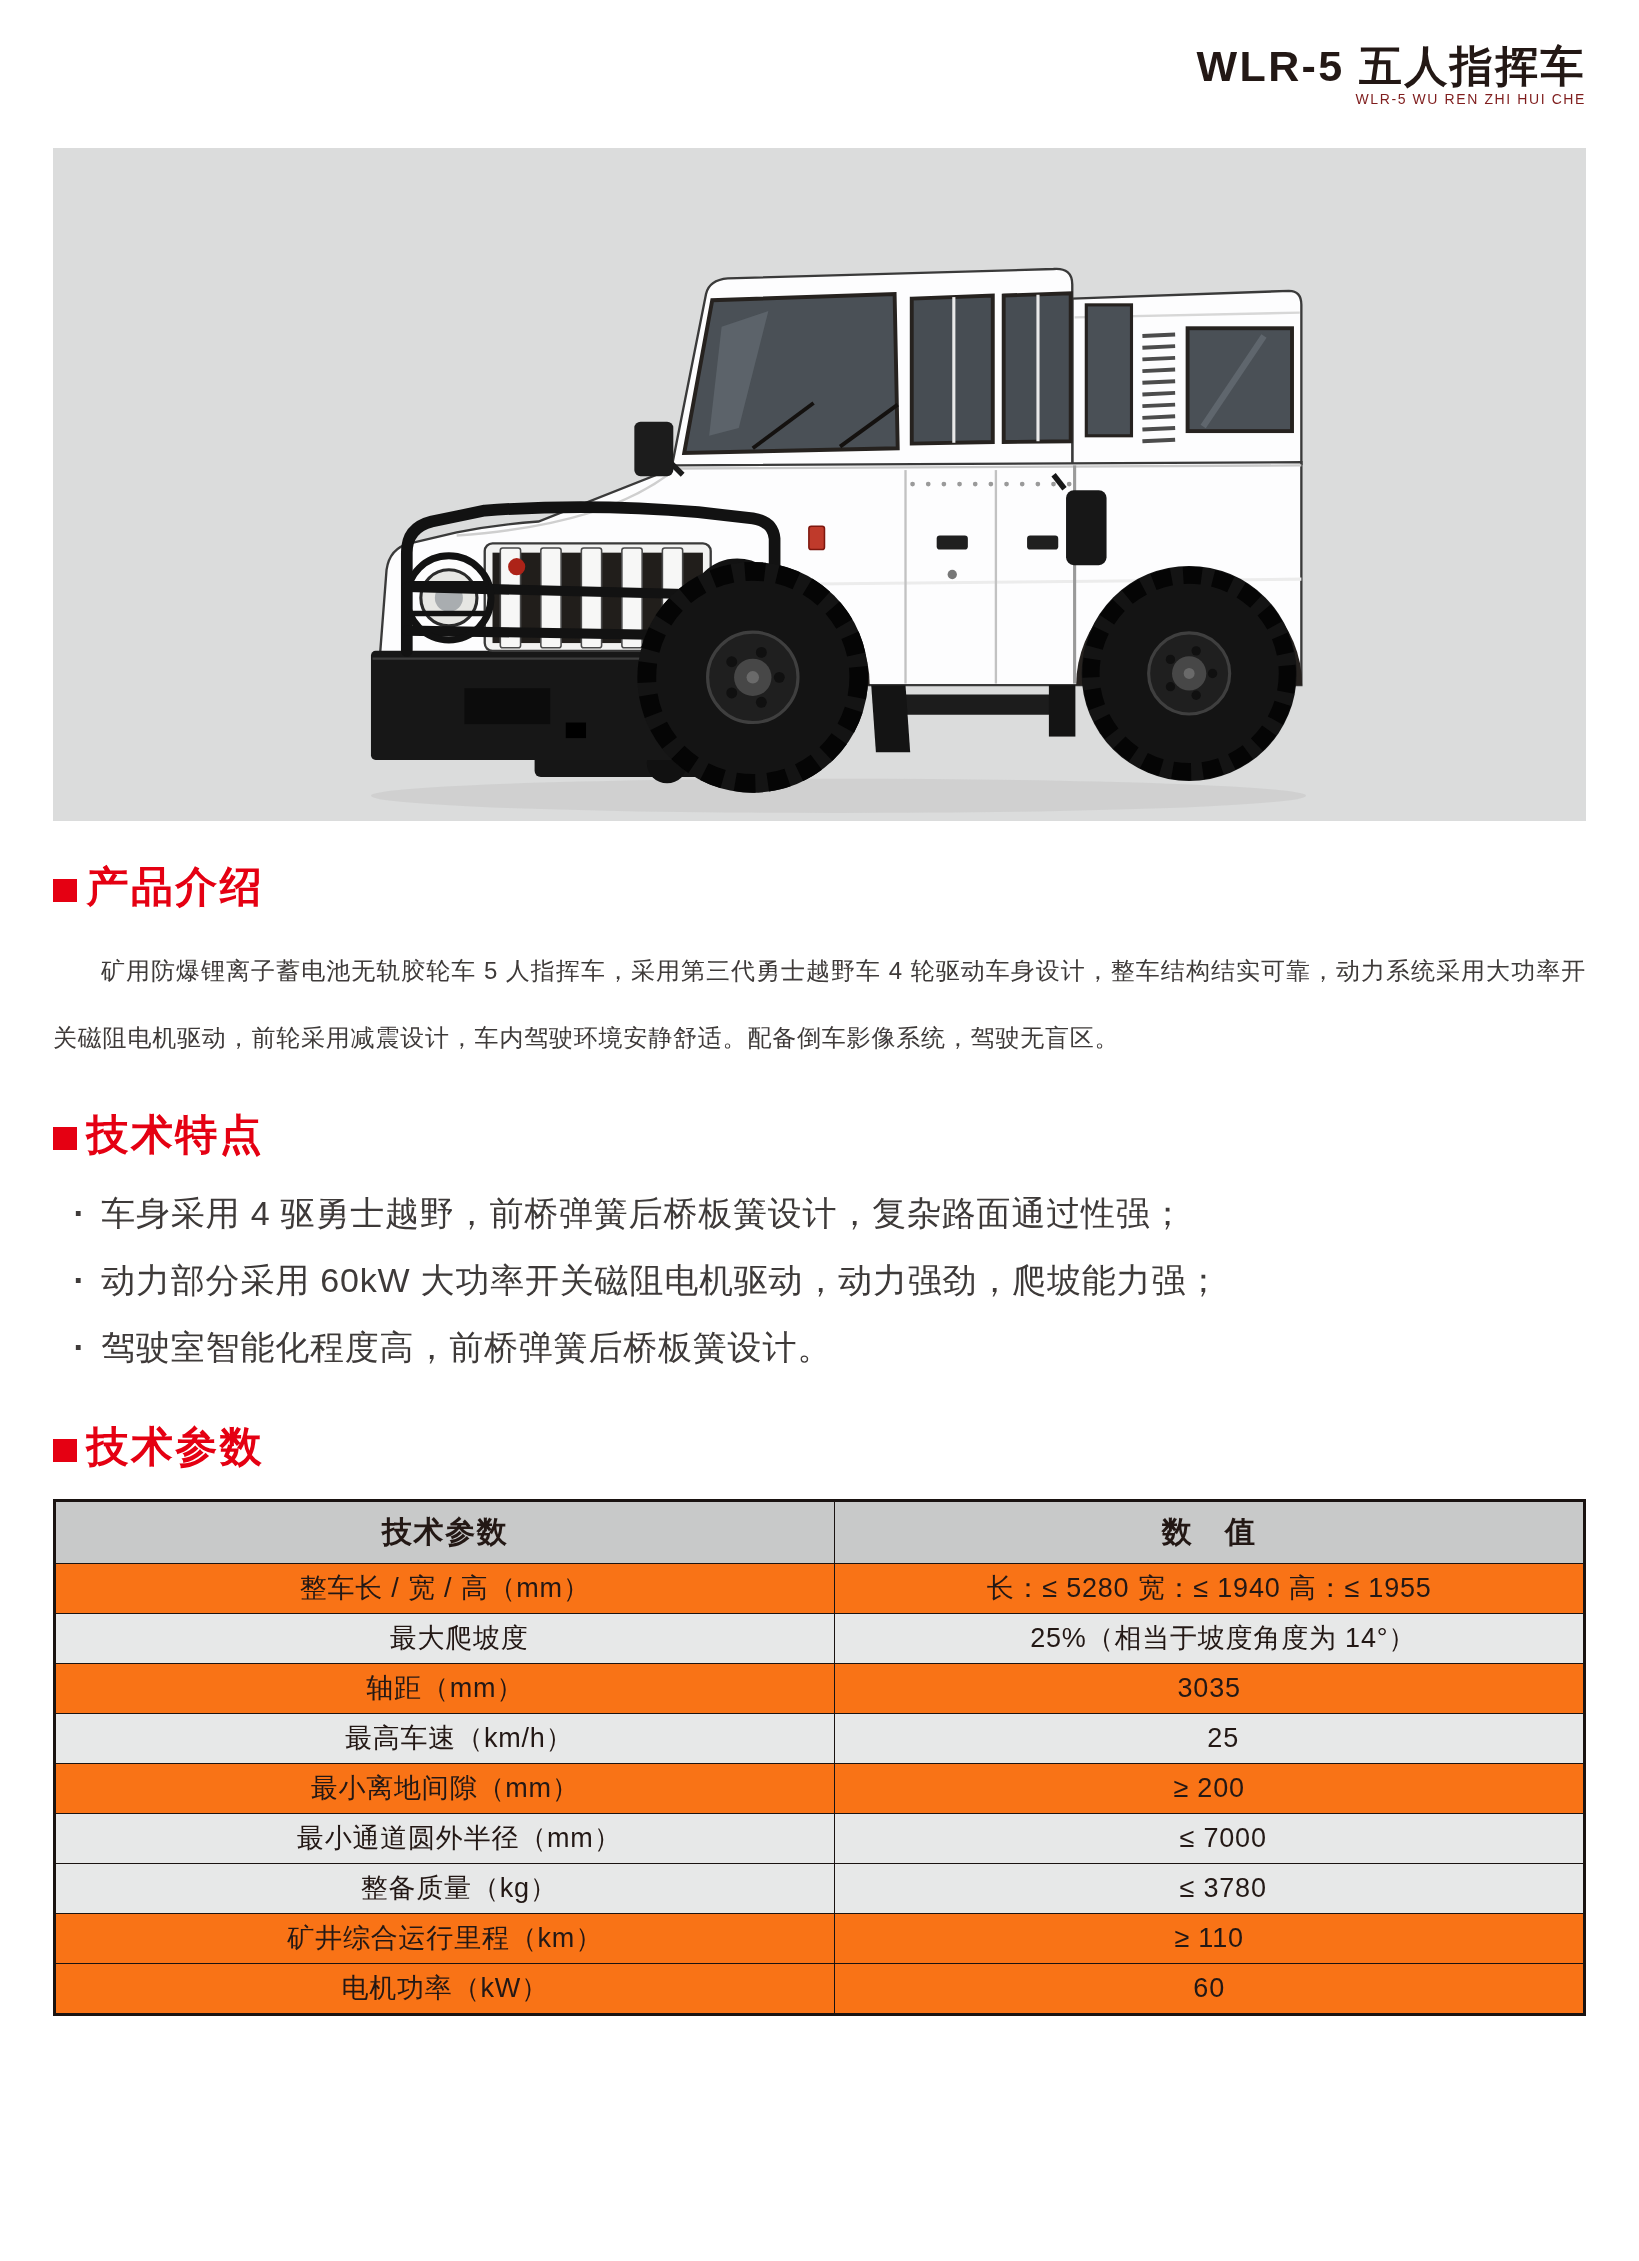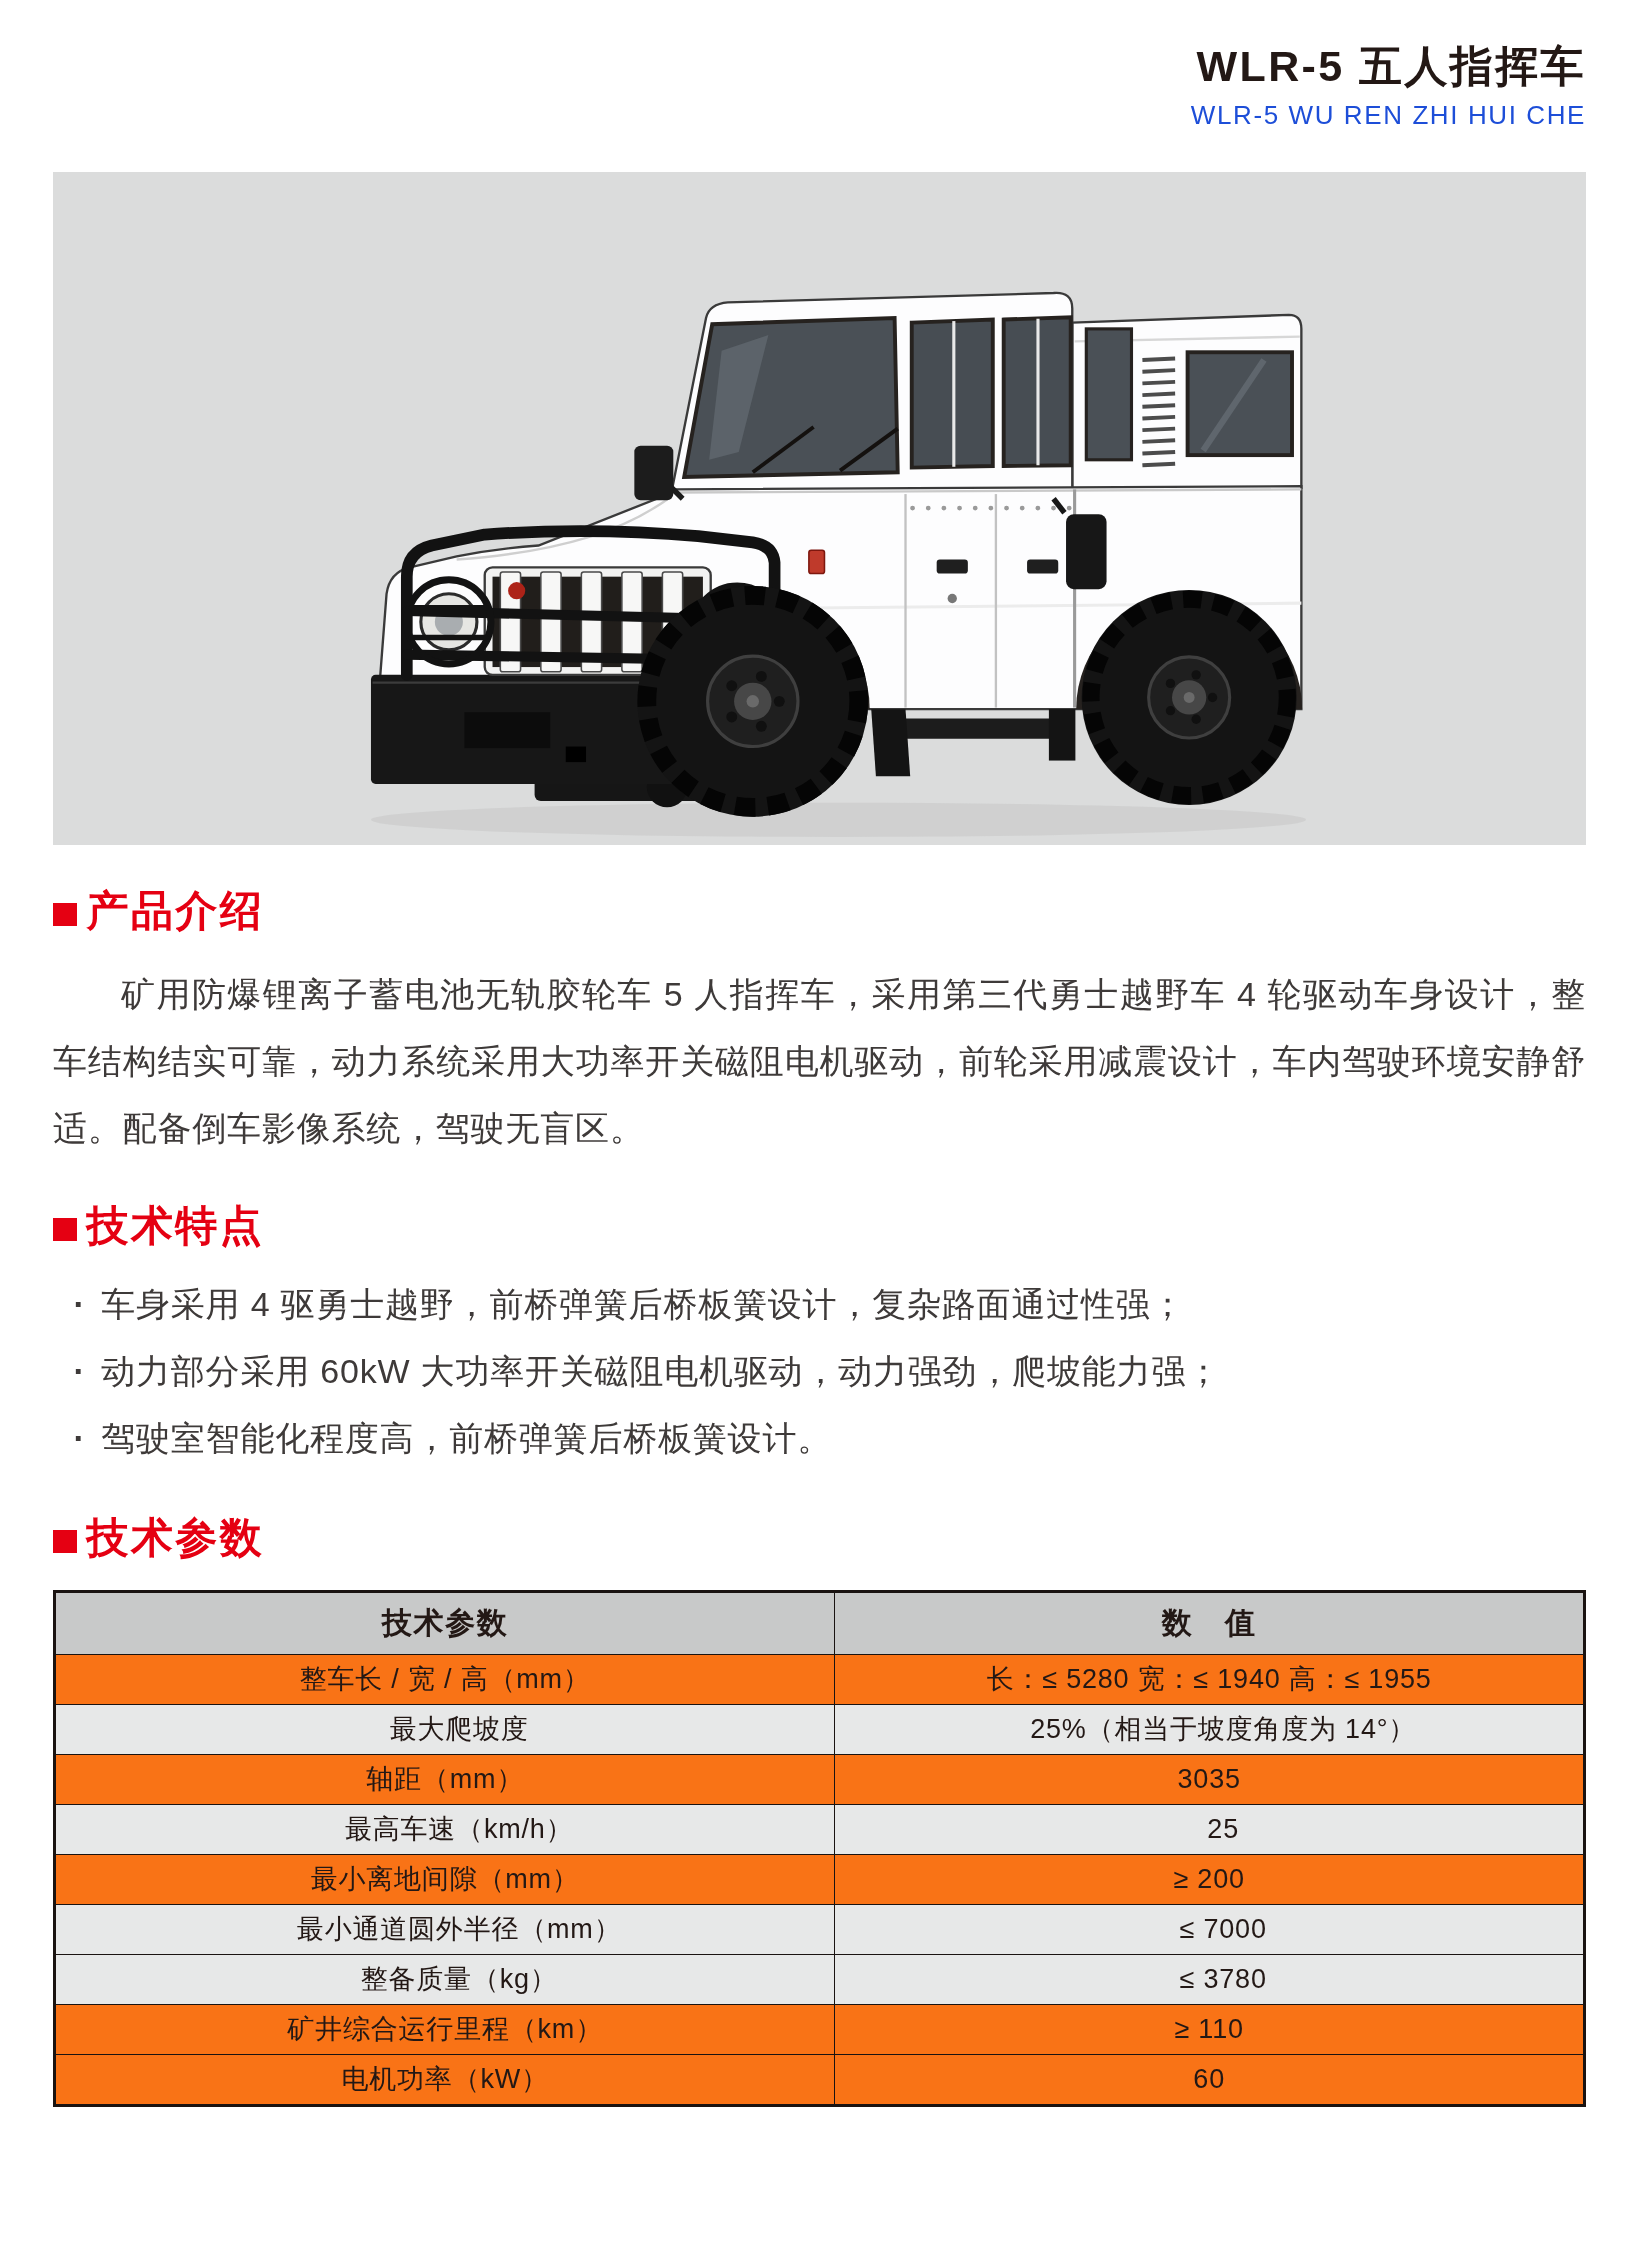"WLR-5 WU REN ZHI HUI" .doc-subtitle { color: #1d4ed8 -> #7f1d1d; font-size: 26px -> 14px; margin-top: 11px -> 2px }
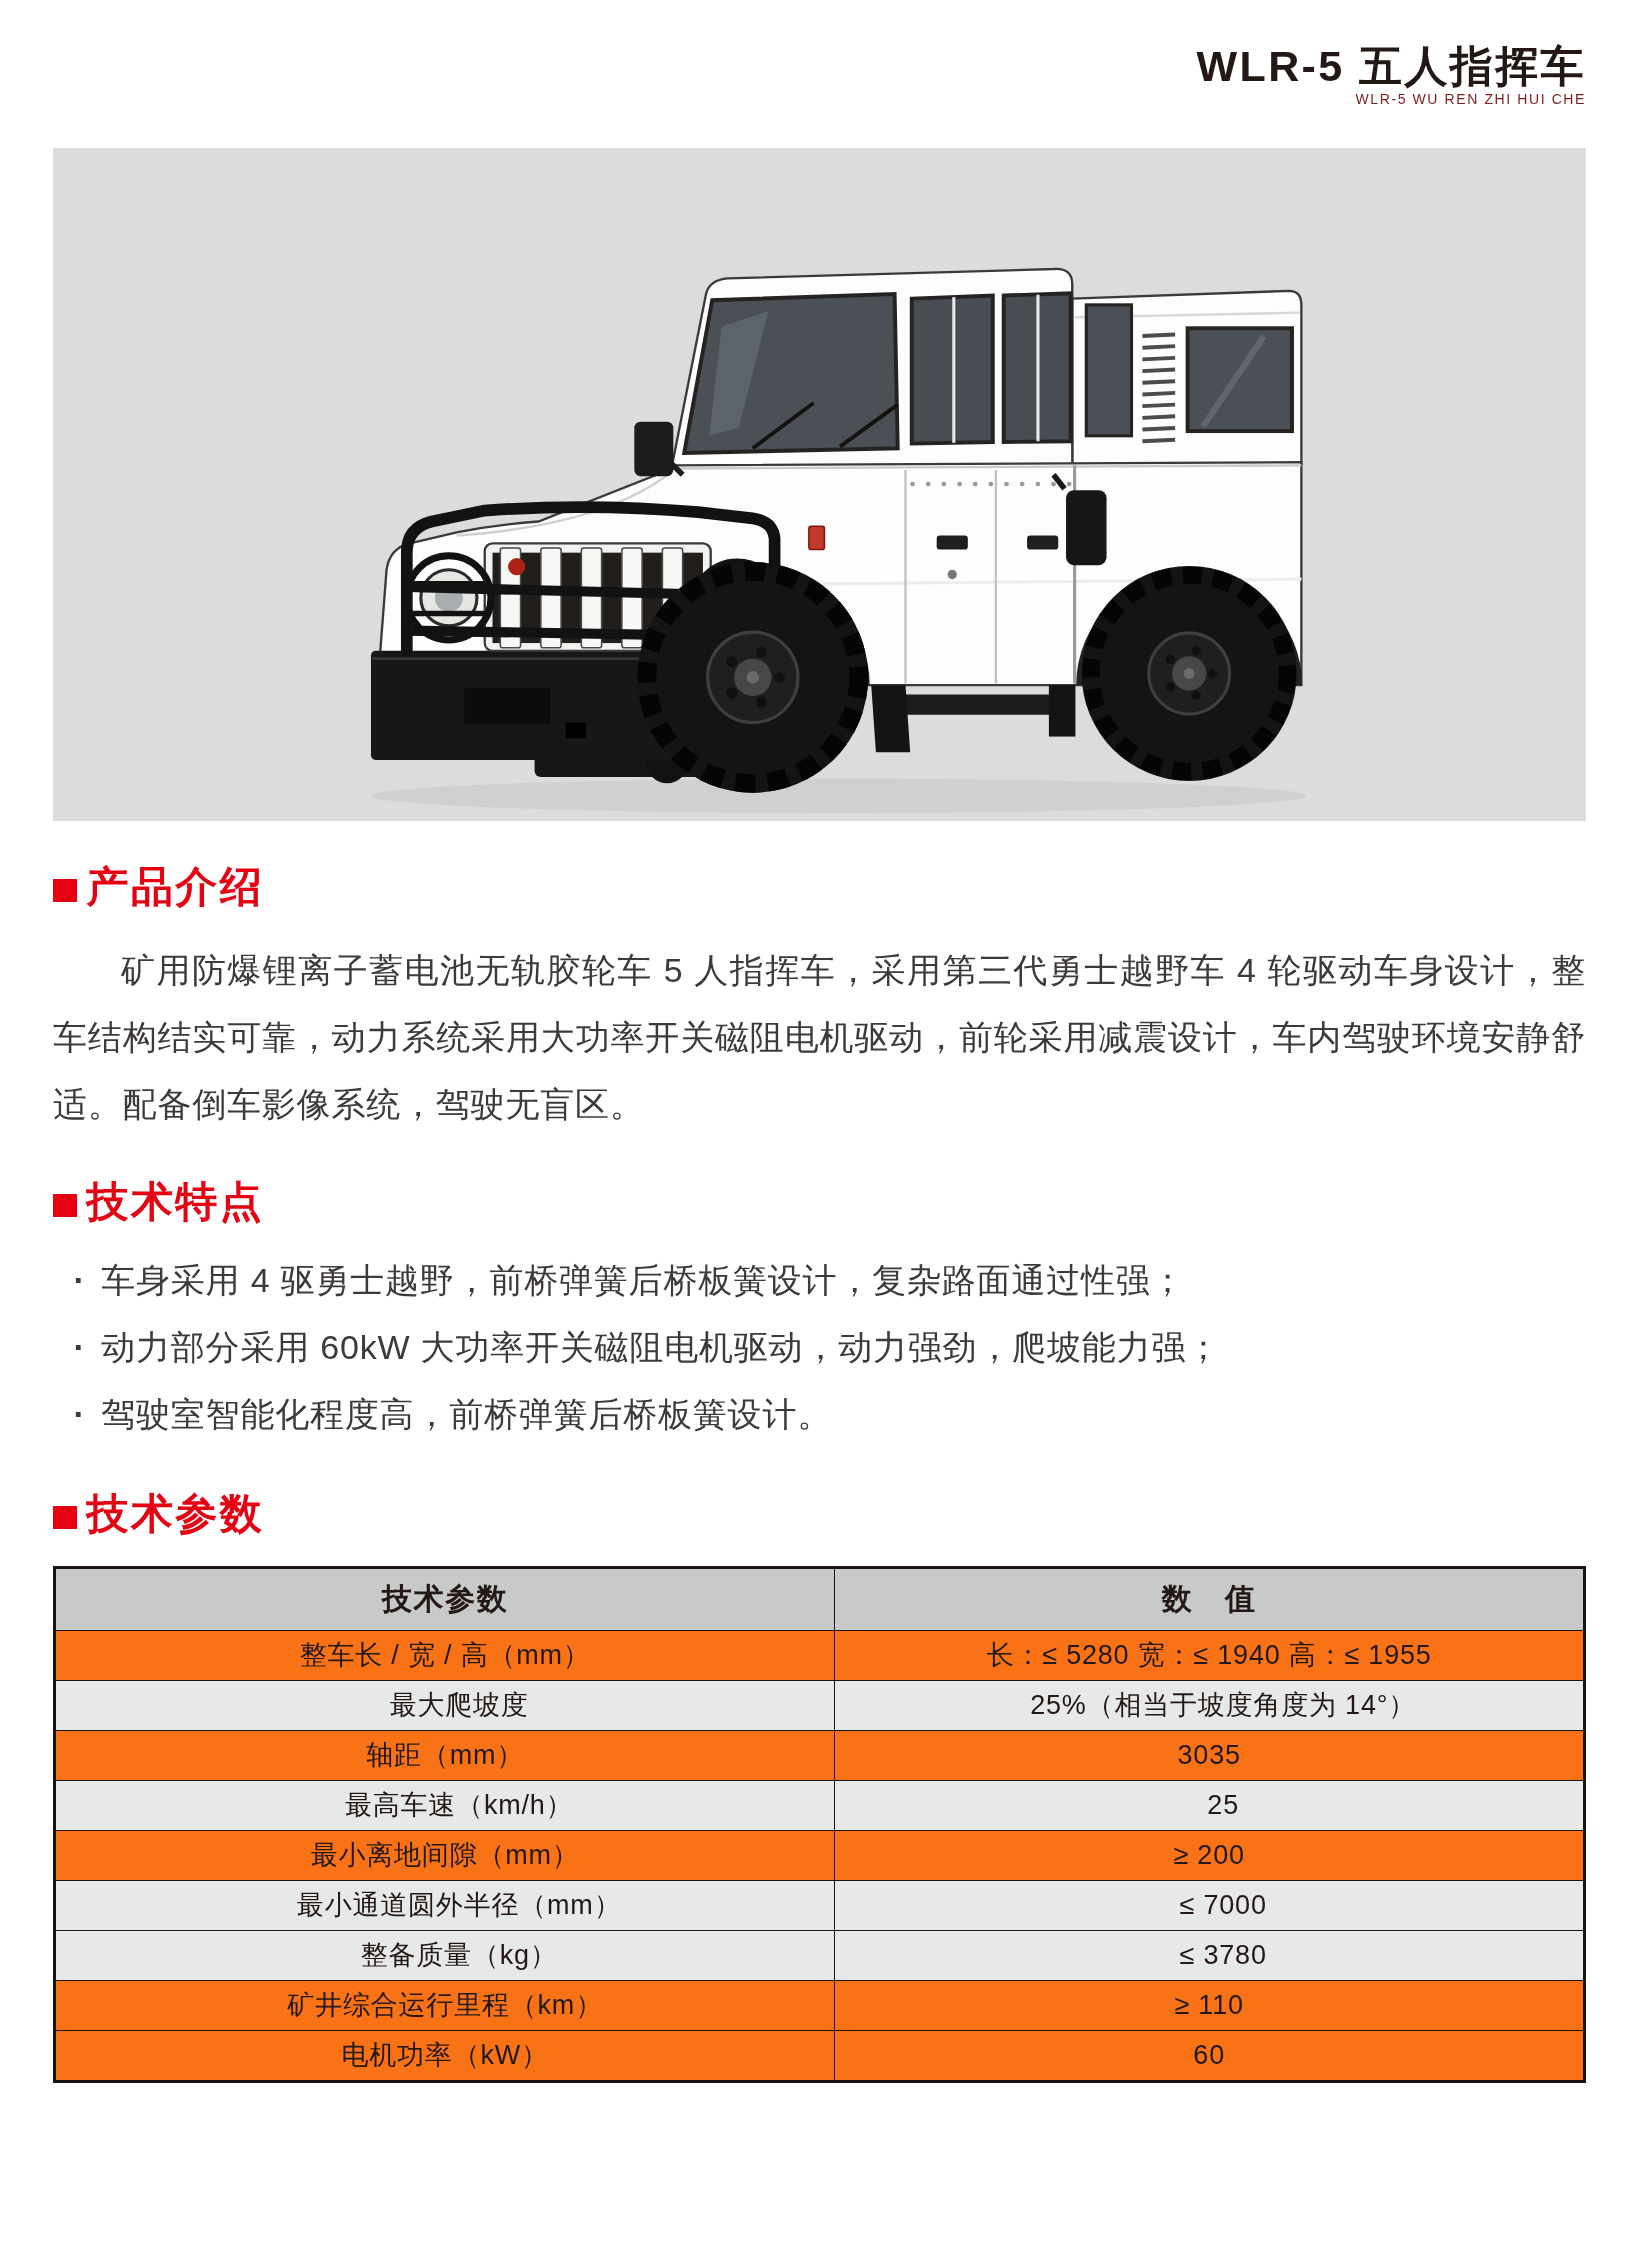"矿用防爆锂离子蓄电池无轨胶轮车 5 人指挥车，采用第三代勇士越野车 4" .intro-par { font-size: 34px -> 24px }
